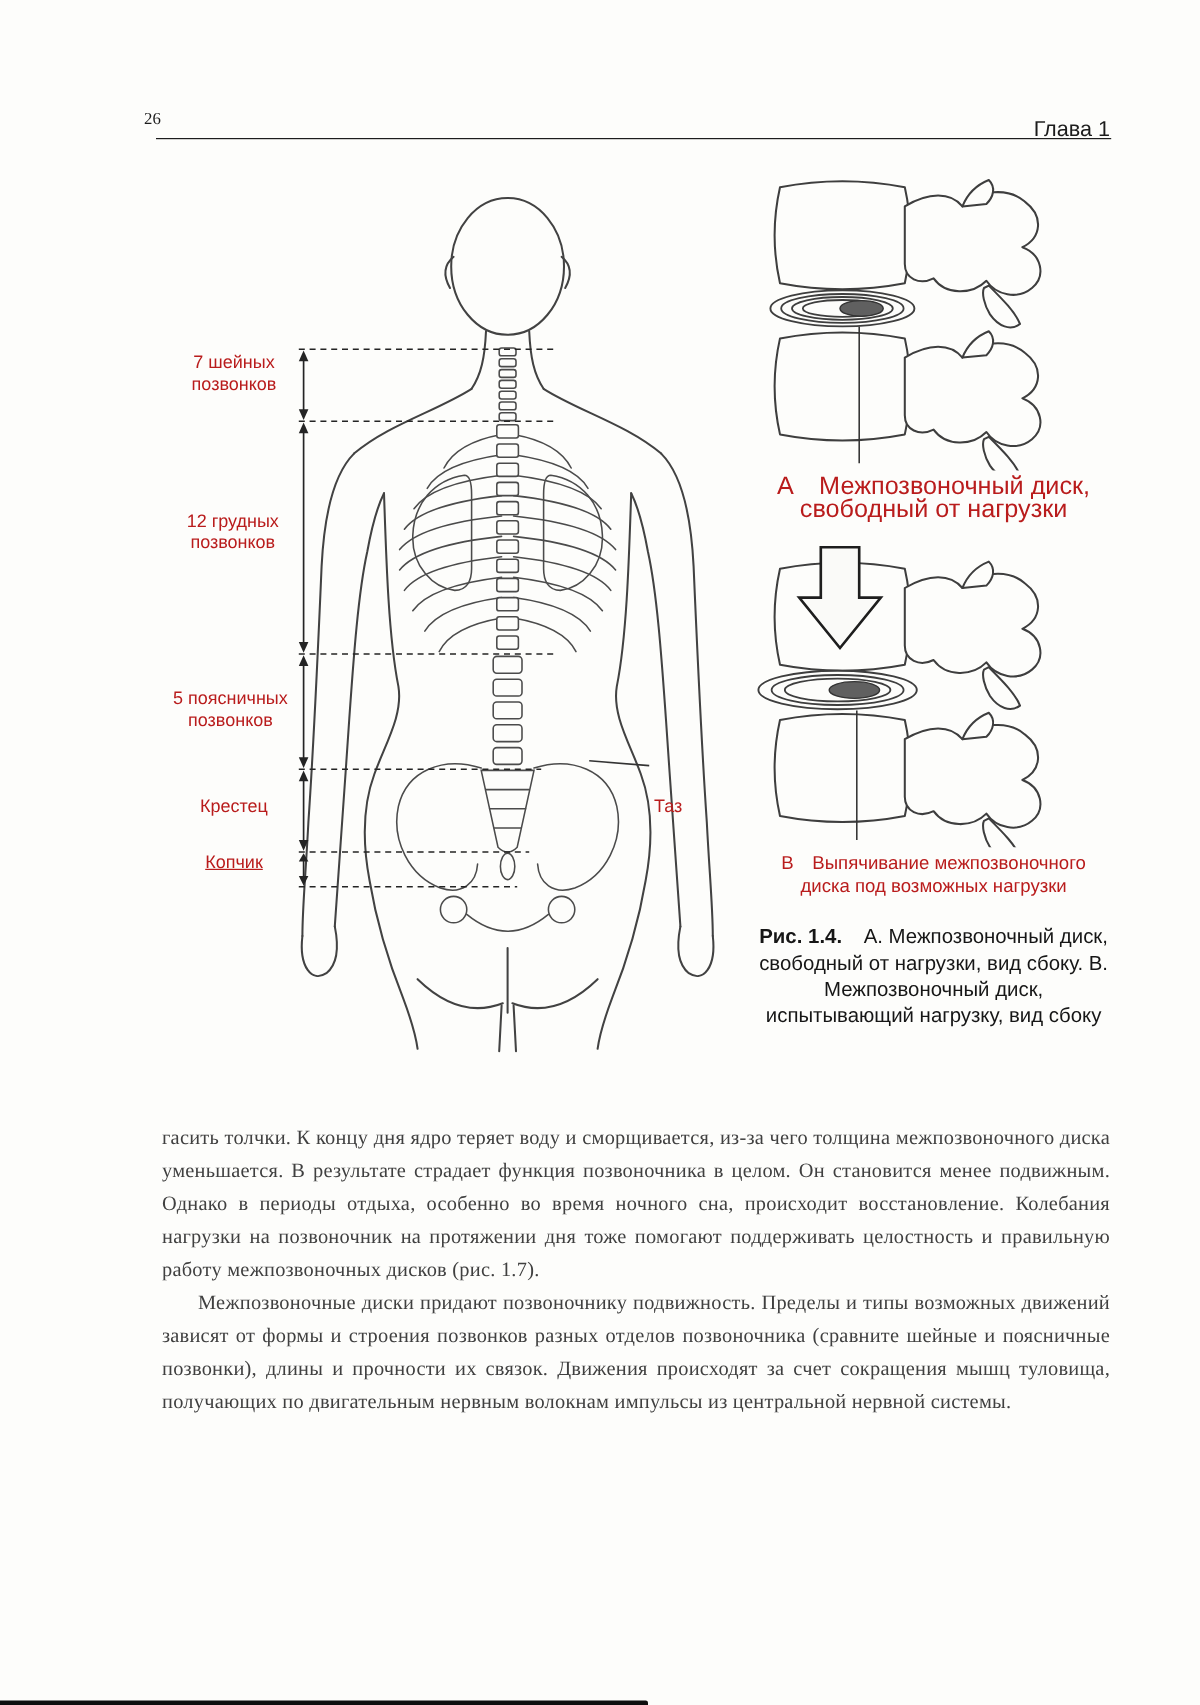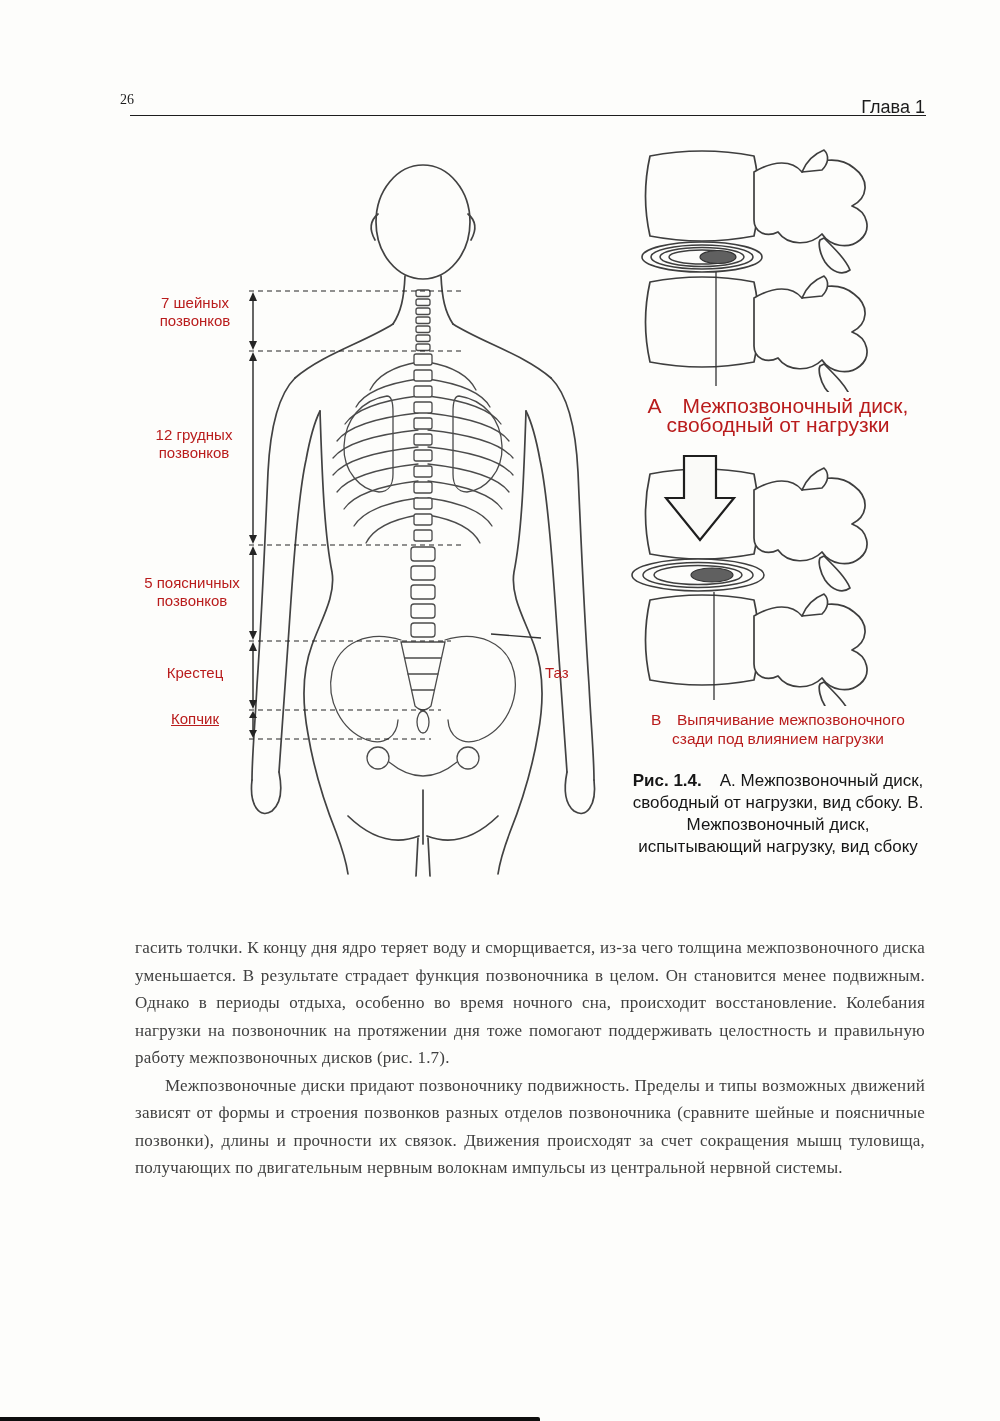"В Выпячивание межпозвоночного" div.flabel { text: сзади под влиянием -> диска под возможных }
